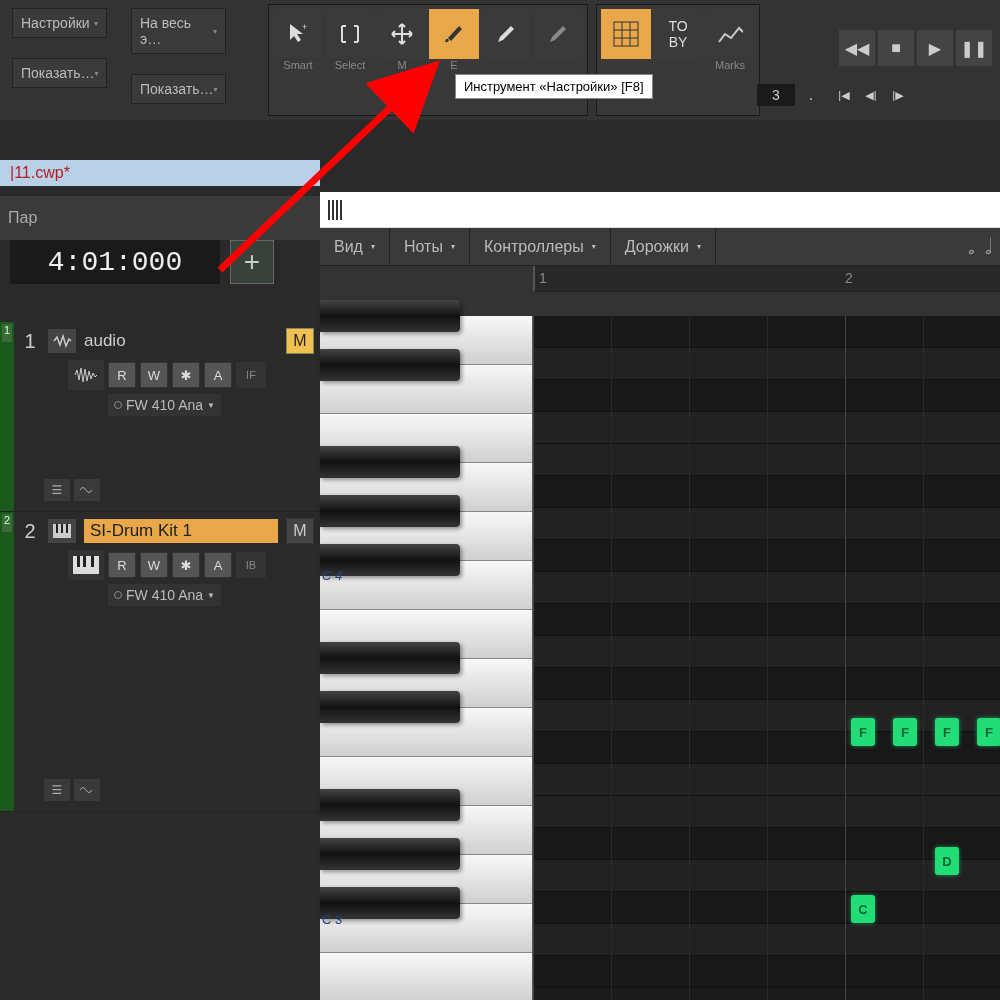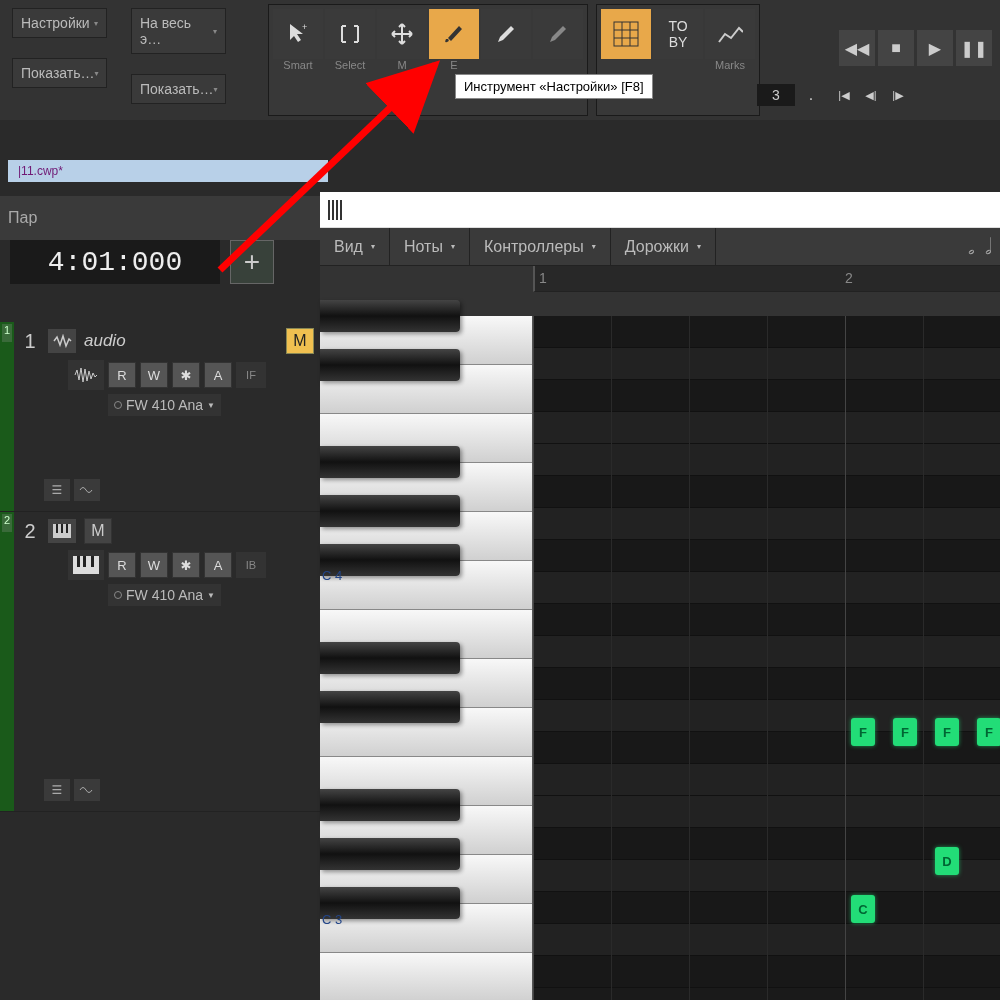"|11.cwp*" .file-tab { color: #701a75 -> #b91c1c; font-size: 12px -> 16px; left: 8px -> 0 }
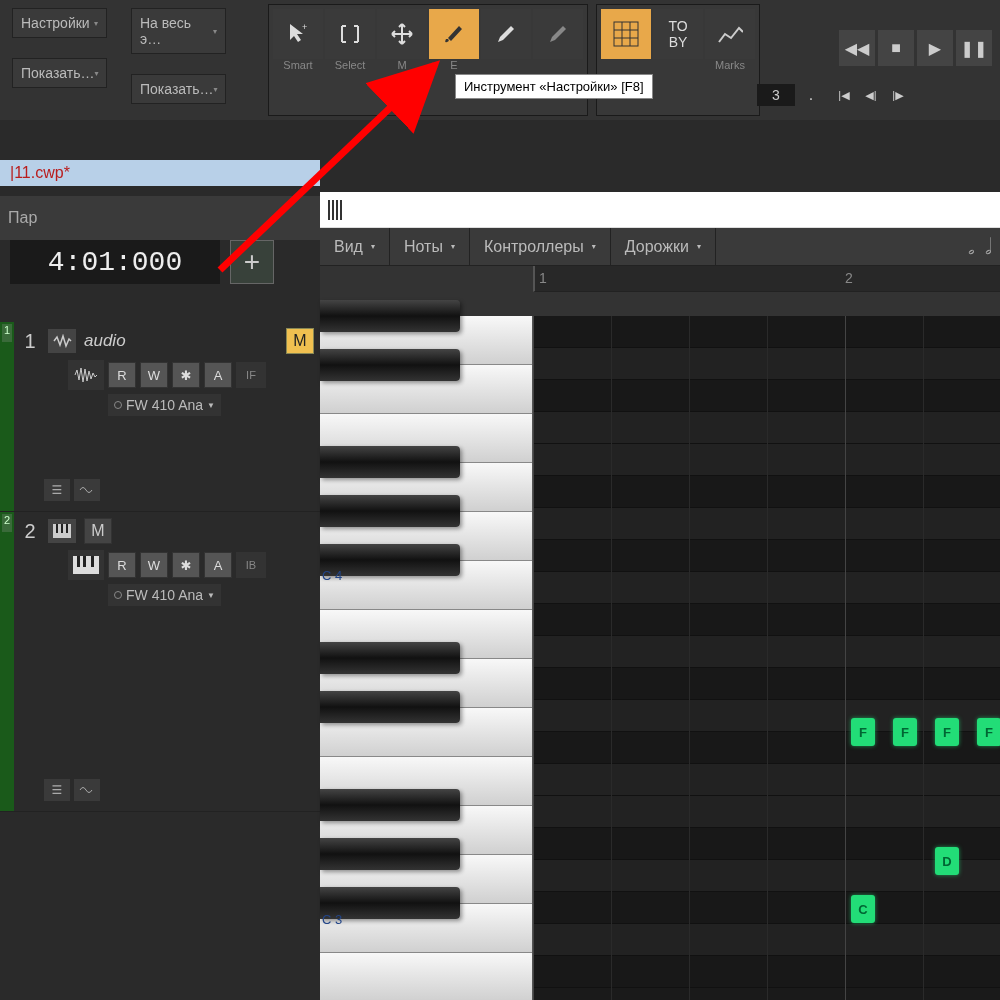"audio" .track-name { font-style: italic -> none }
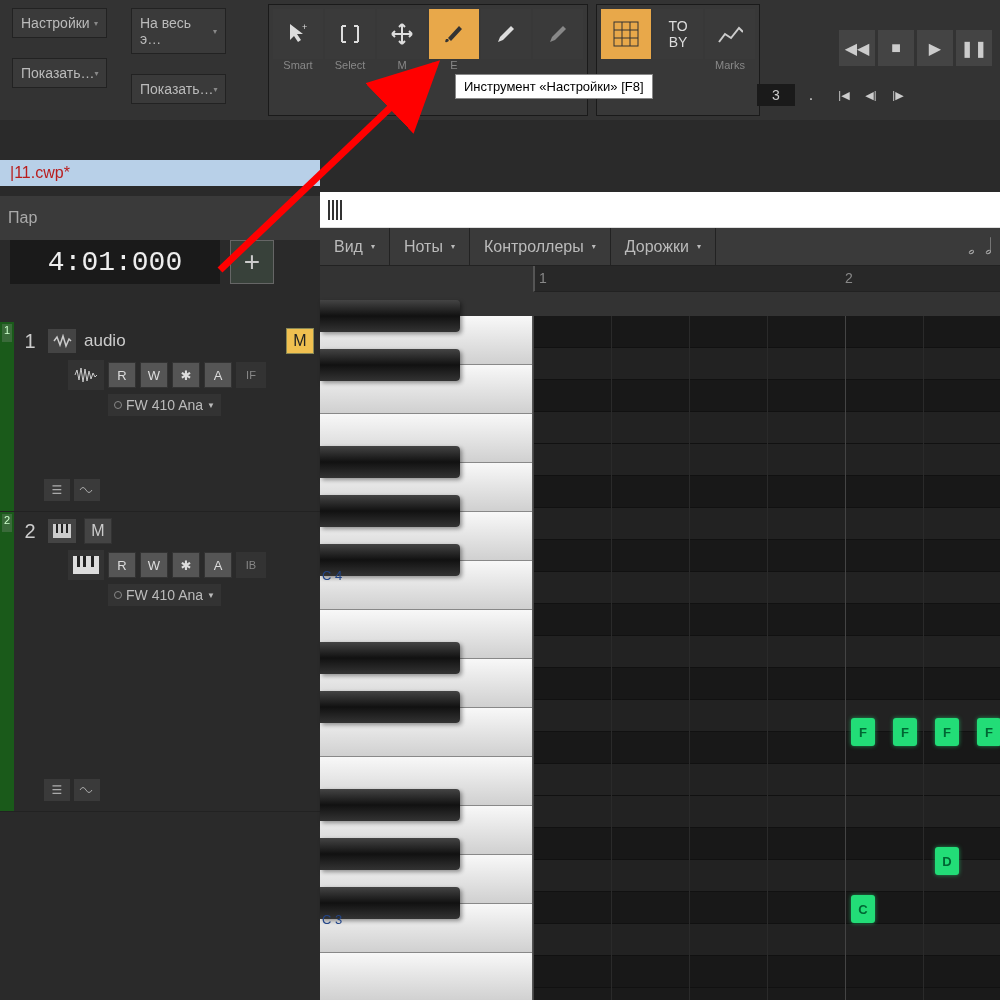"SI-Drum Kit 1" div.track-name { html: none -> <div>SI-Drum Kit 1</div> }
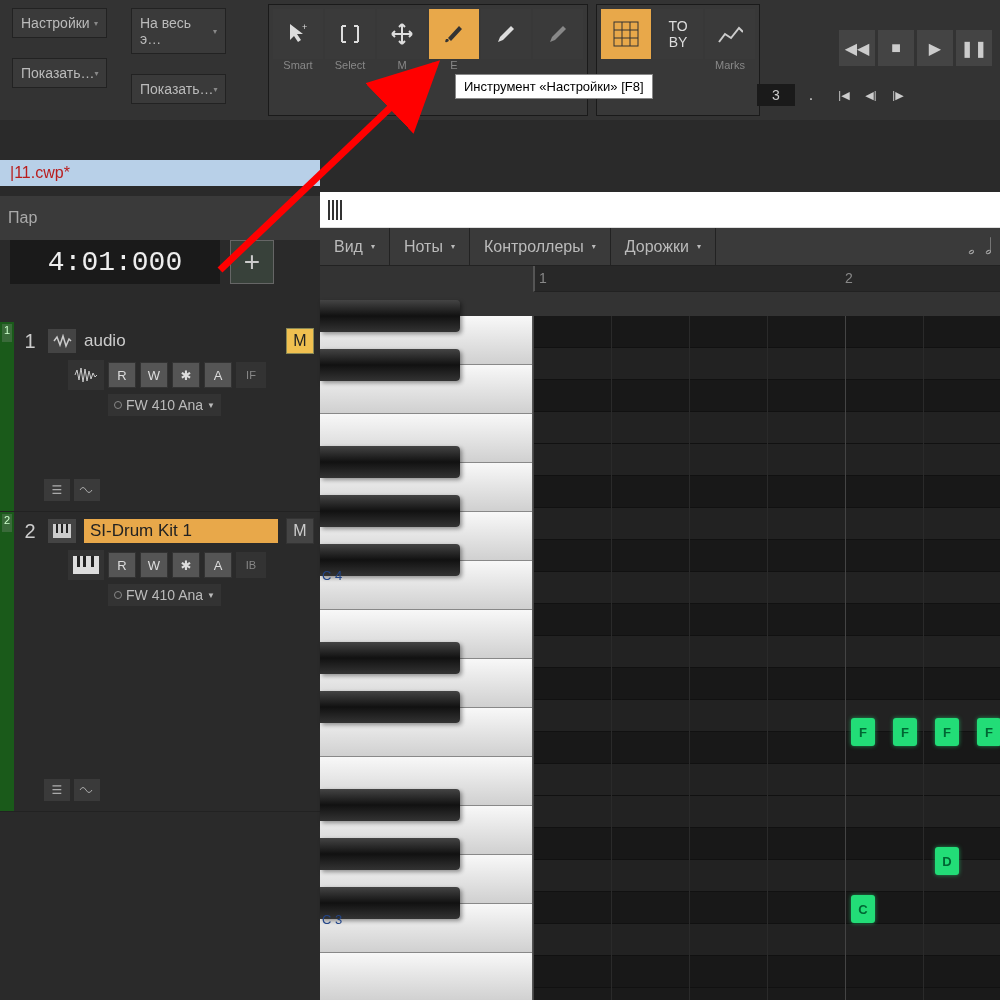"C 4" span.key-label { font-style: none -> italic }
